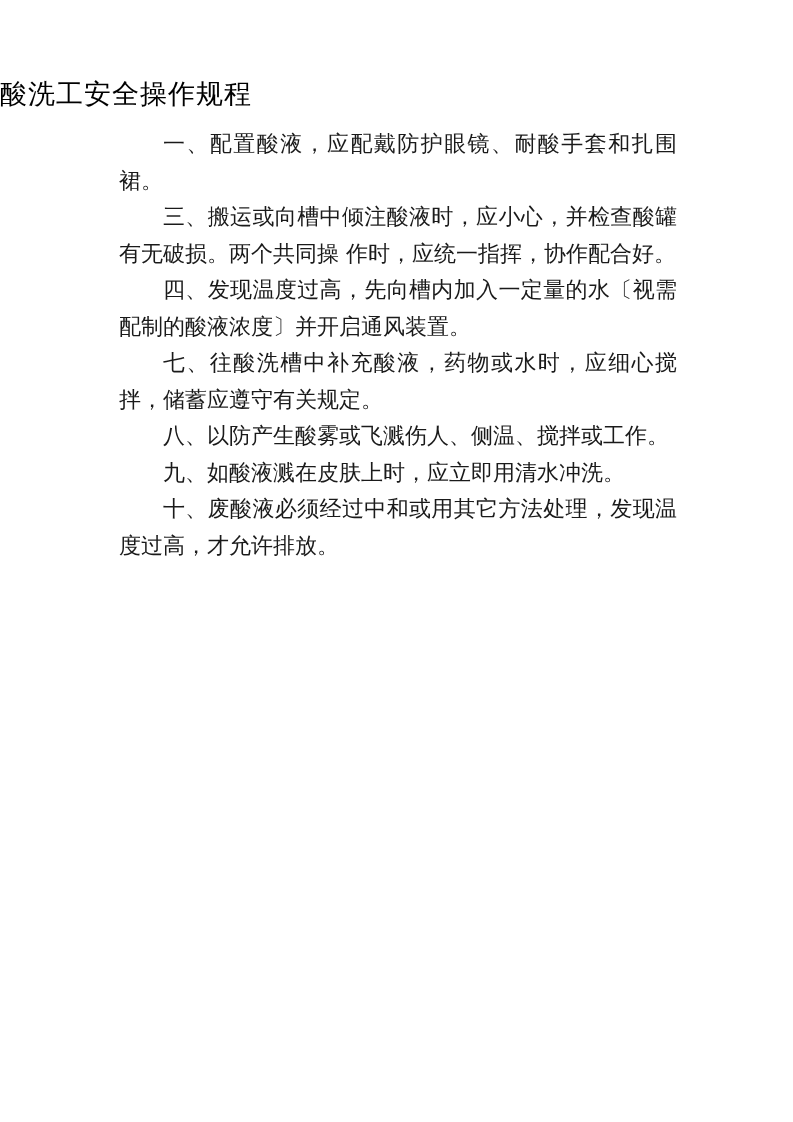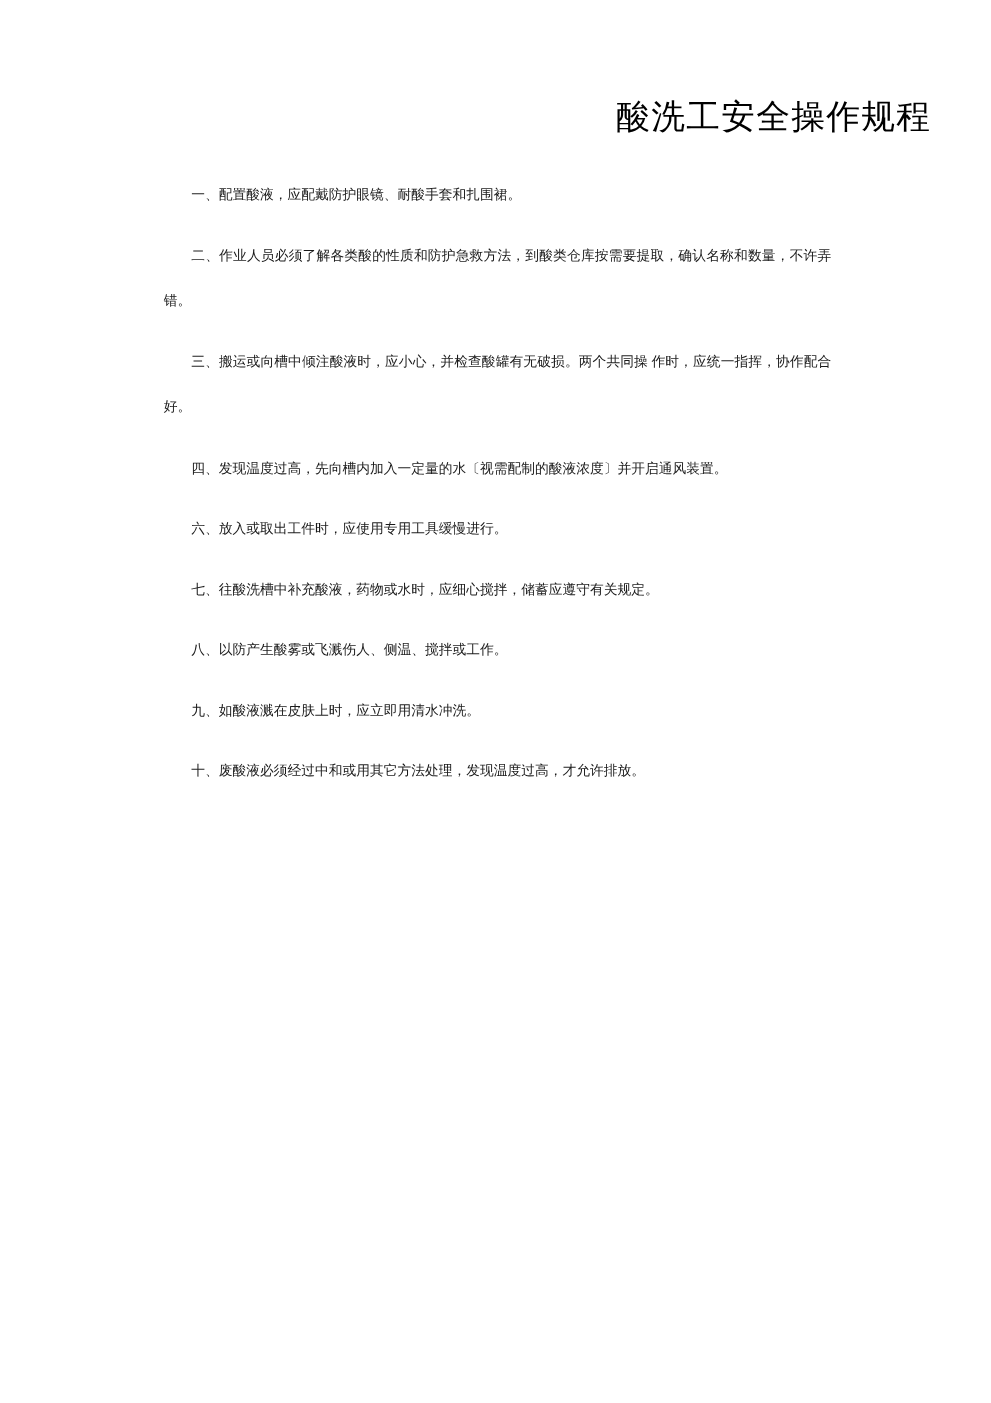"酸洗工安全操作规程" .title { text-align: right -> left }
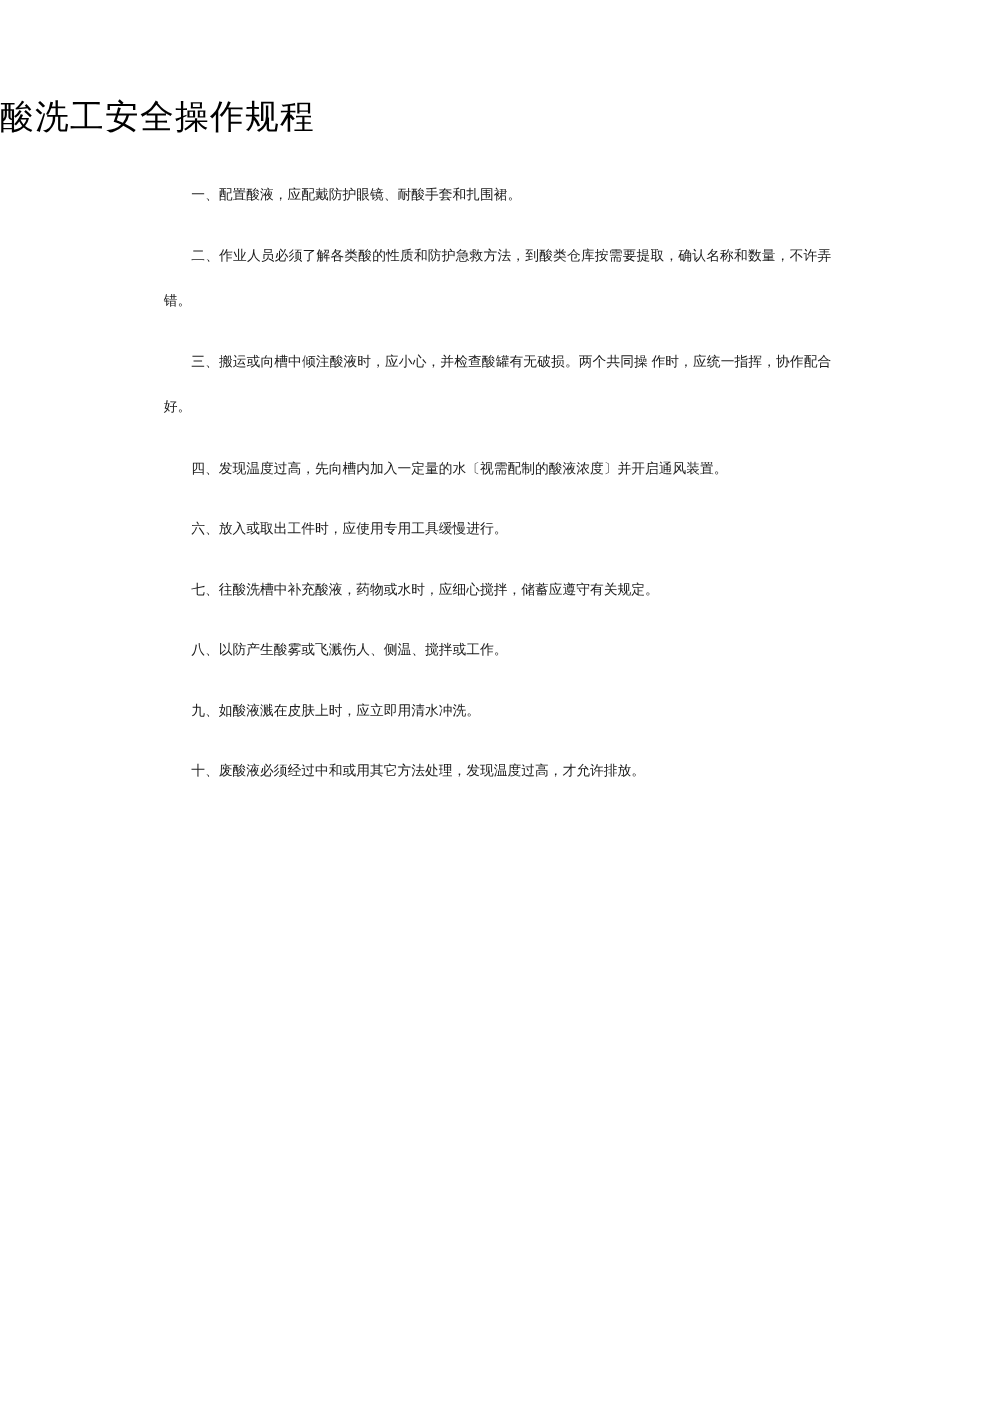"一、配置酸液，应配戴防护眼镜、耐酸手套和扎围裙。" .para { font-family: Liberation Serif, serif -> none; font-size: 11px -> 22px; margin: 12px -> 0 }
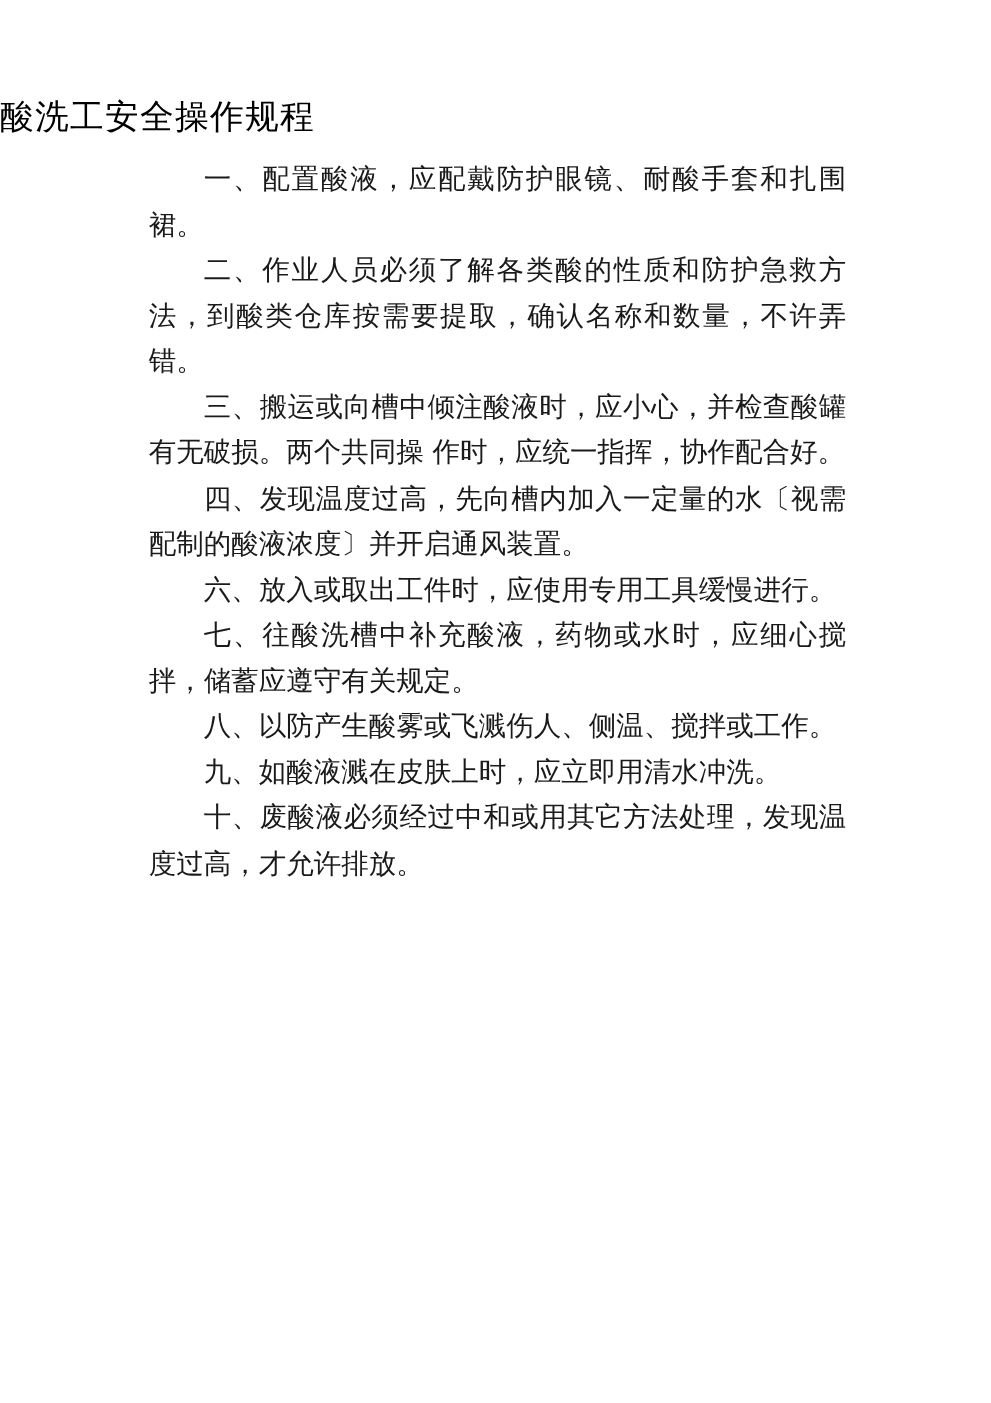"二、作业人员必须了解各类酸的性质和防护急救方法，到酸类仓库按需要提取，确认名称和" p.para { html: <p>二、作业人员必须了解各类酸的性质和防护急救方法，到酸类仓库按需要提取，确认名称和数量，不许弄错。</p> -> none }
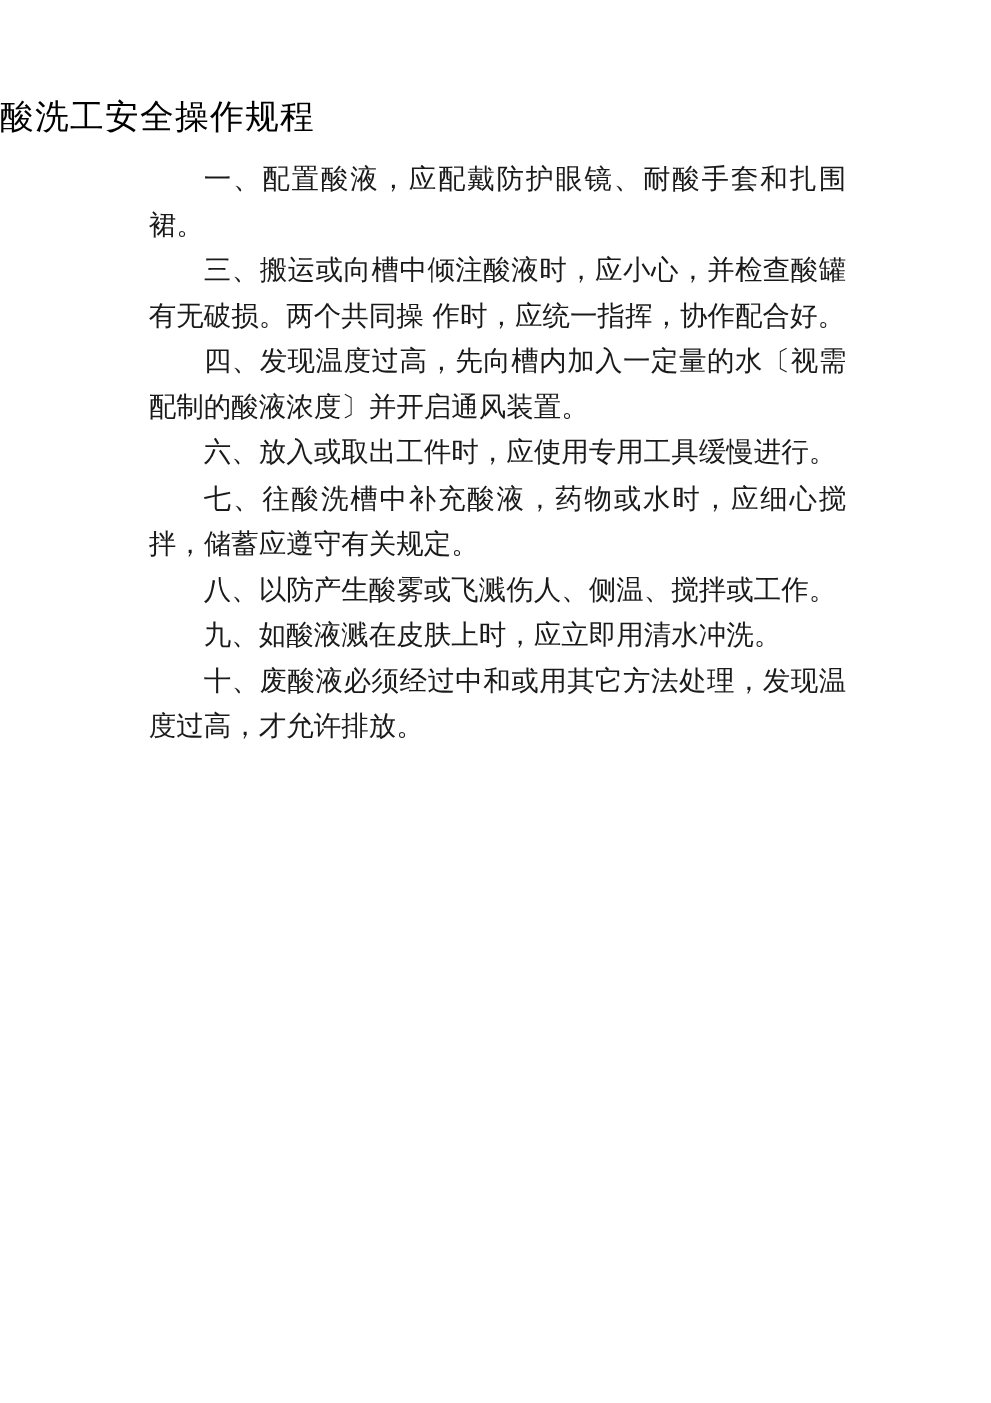"六、放入或取出工件时，应使用专用工具缓慢进行。" p.para { html: <p>六、放入或取出工件时，应使用专用工具缓慢进行。</p> -> none }
